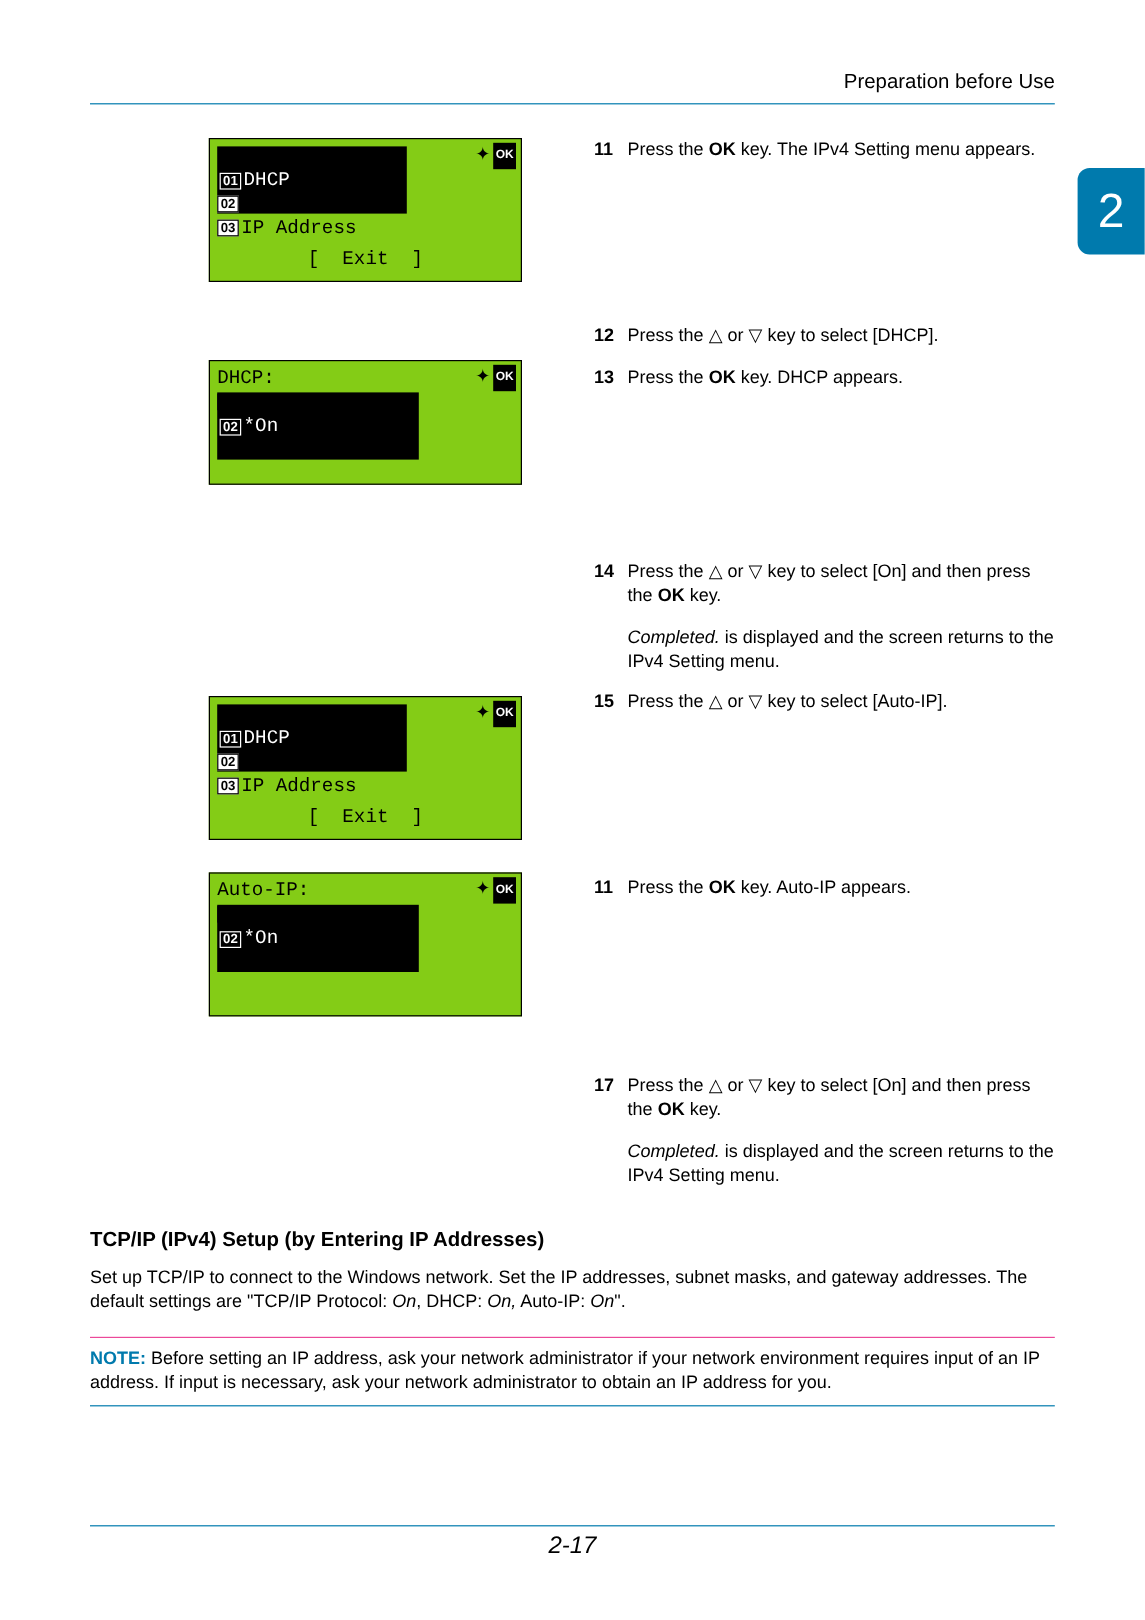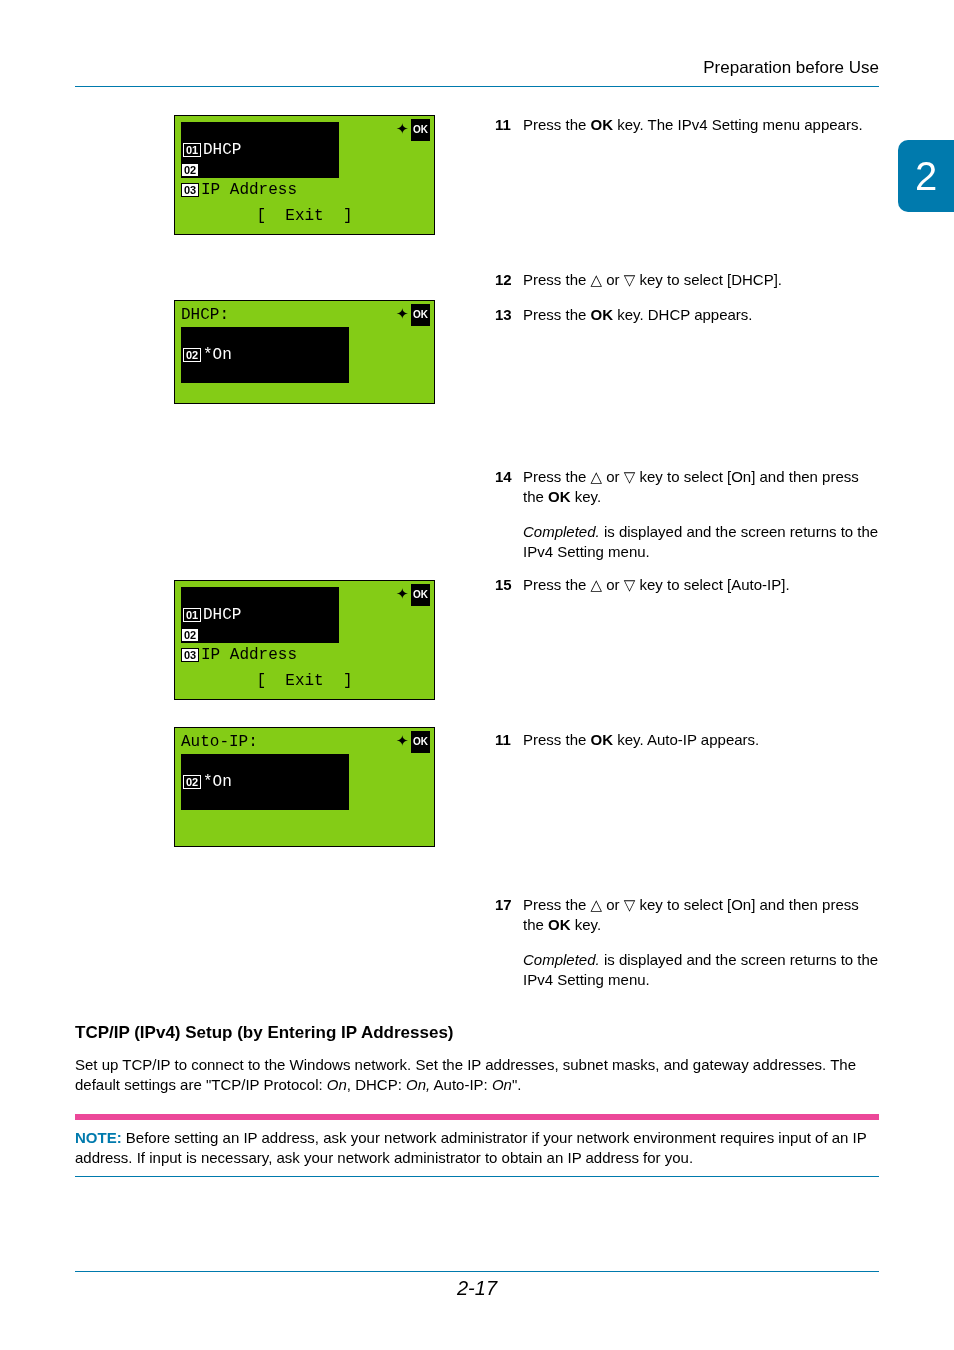"NOTE: Before setting an IP" .note-block { border-top: 6px solid #ec4899 -> 1px solid #ec4899 }
